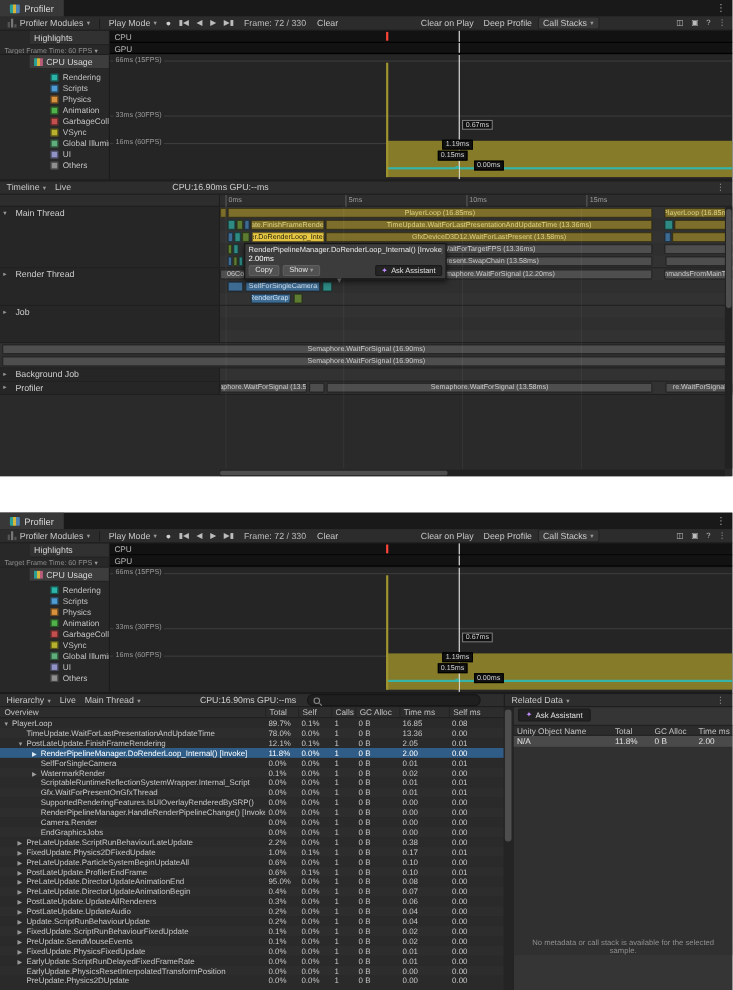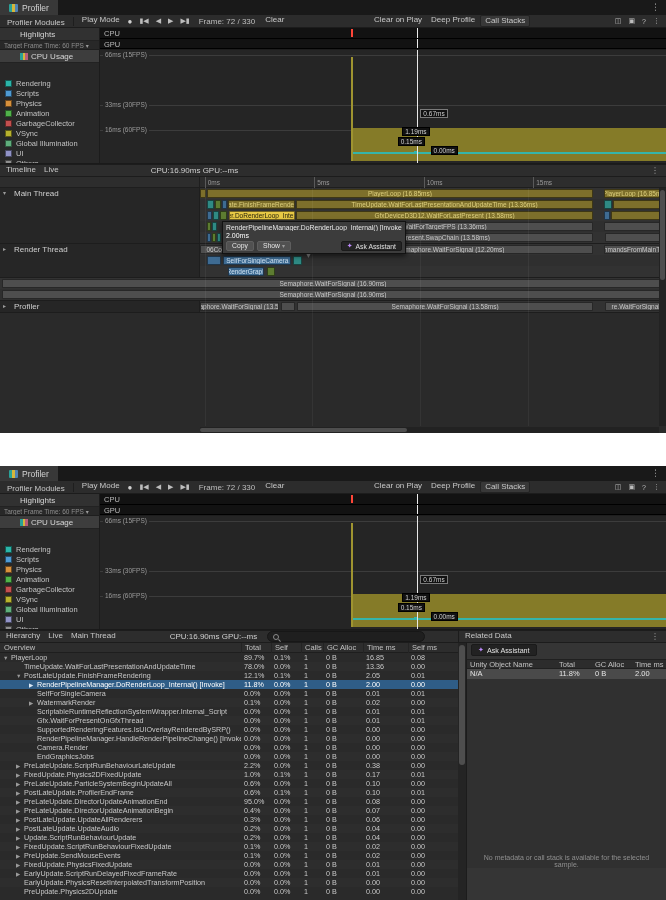"Profiler Modules" .tb-btn { flex-direction: column -> none }
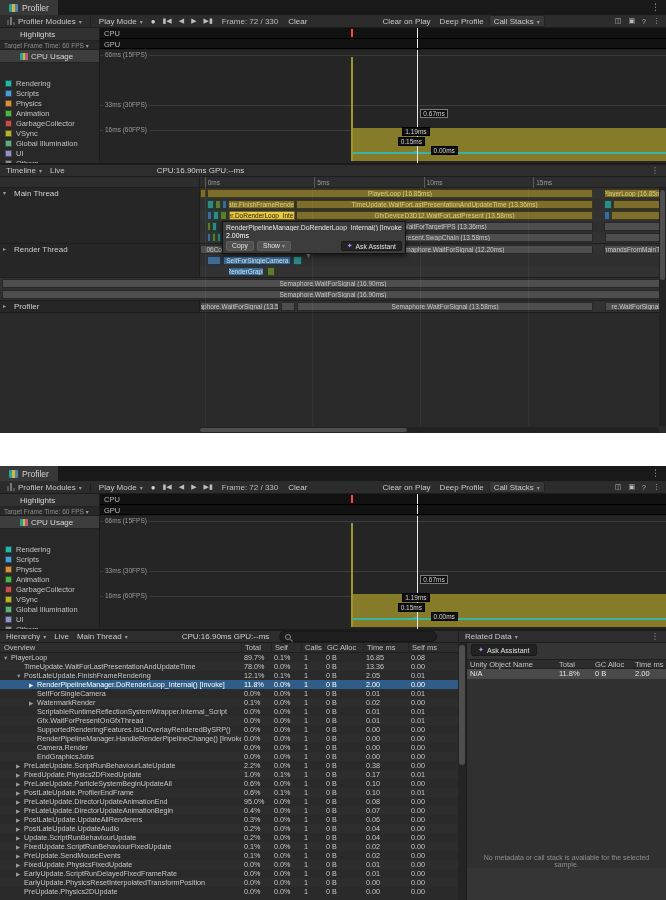"Highlights" .module-row { margin-left: none -> 27px; padding: 0 20px -> 0 4px }
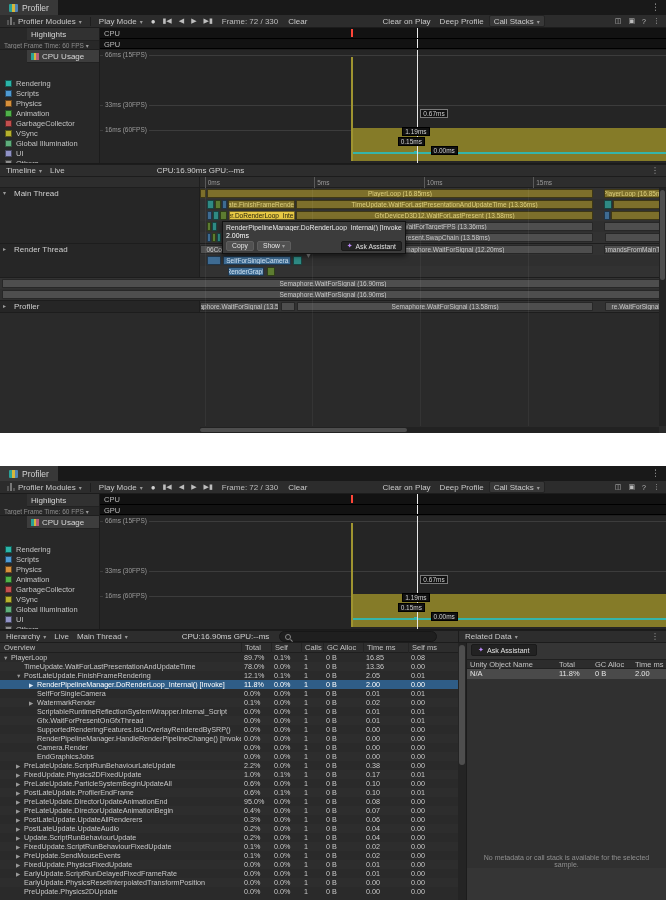"Rendering" .legend-list { margin-left: none -> 41px; padding-top: 15px -> 2px }
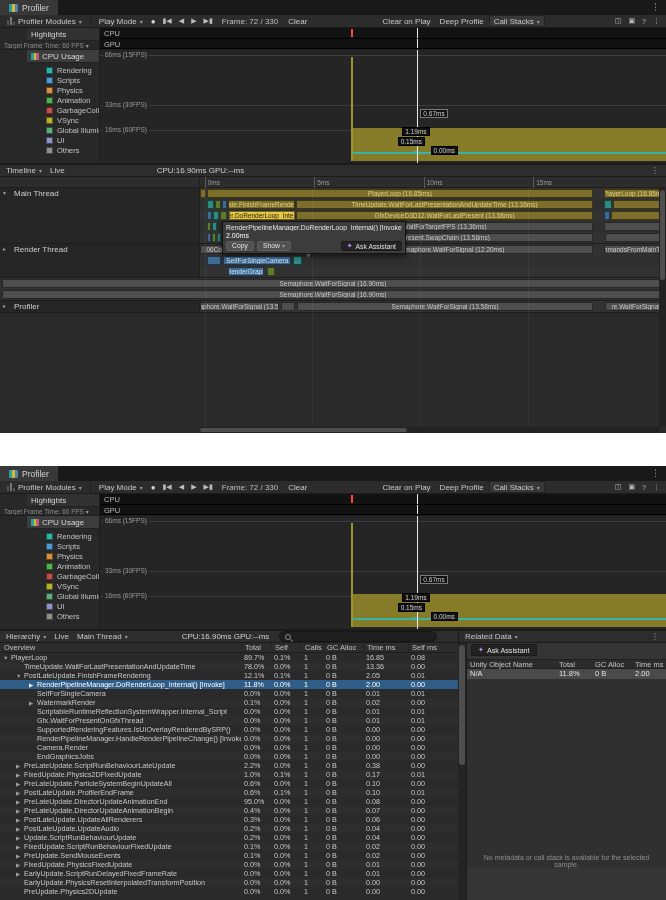"Job" div.tl-track { html: none -> <div> <div><span>▸</span><span>Job</span></div> <div> <div></div> <div></div> <div></div> </div> </div> }
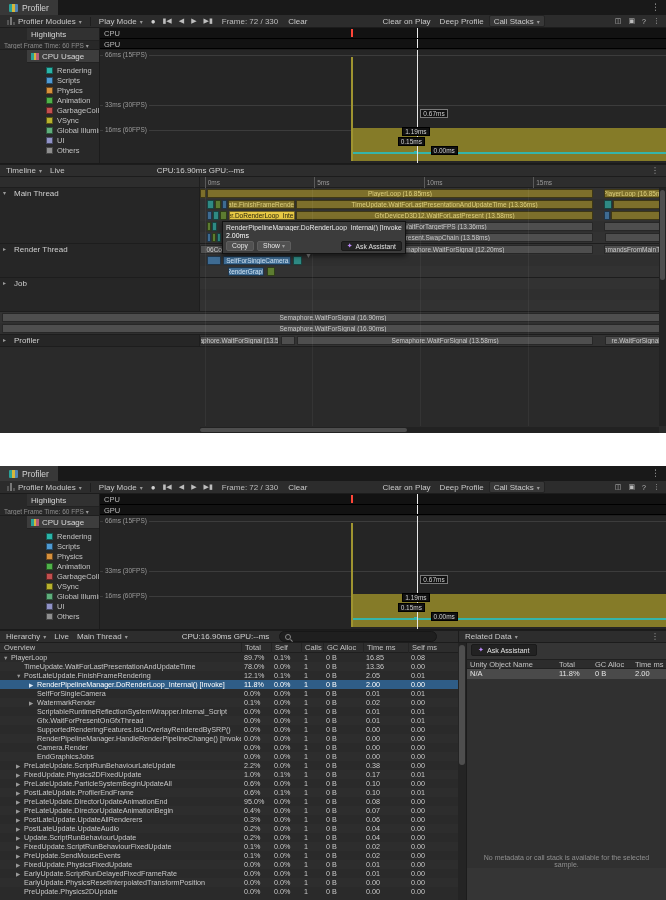"Background Job" div.tl-track { html: none -> <div> <div><span>▸</span><span>Background Job</span></div> <div> <div></div> </div> </div> }
